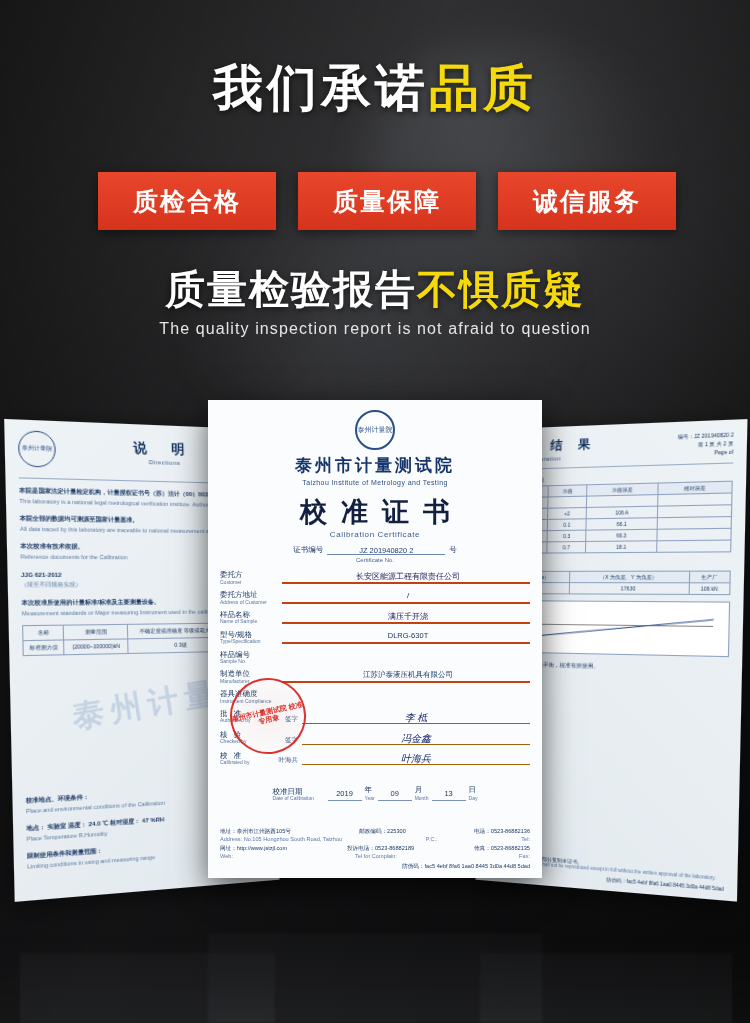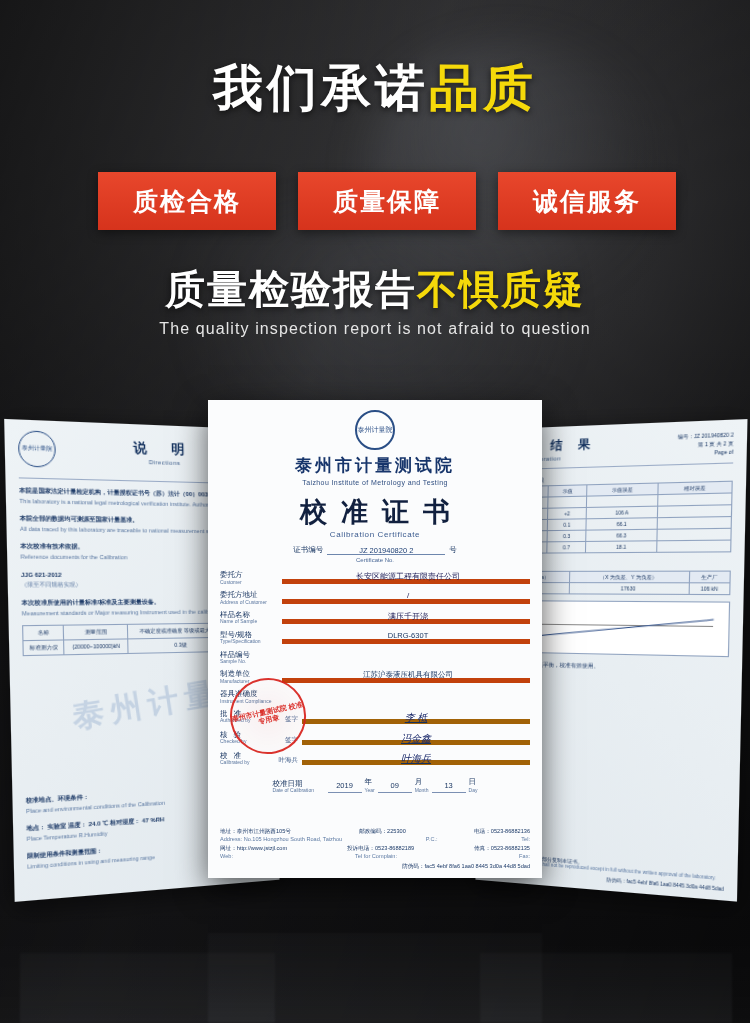"长安区能源工程有限责任公司" .row .val { border-bottom: 5px solid #c2410c -> 2px solid #c2410c }
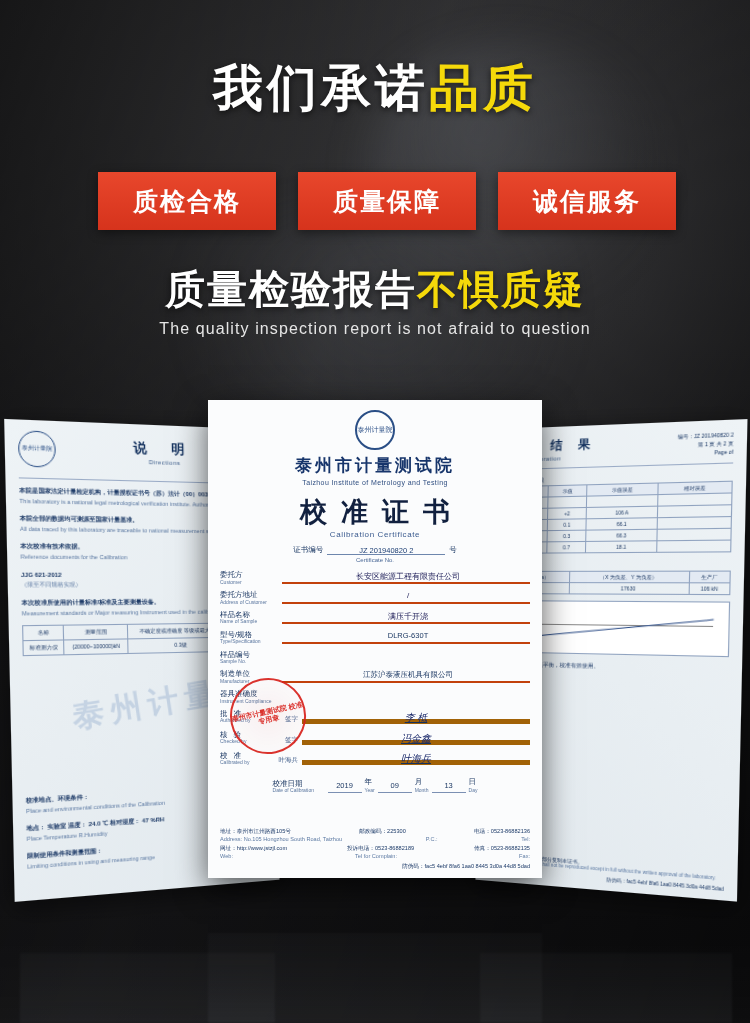"李 柢" .sign-row .val { border-bottom: 5px solid #a16207 -> 1px solid #a16207; text-decoration: underline -> none }
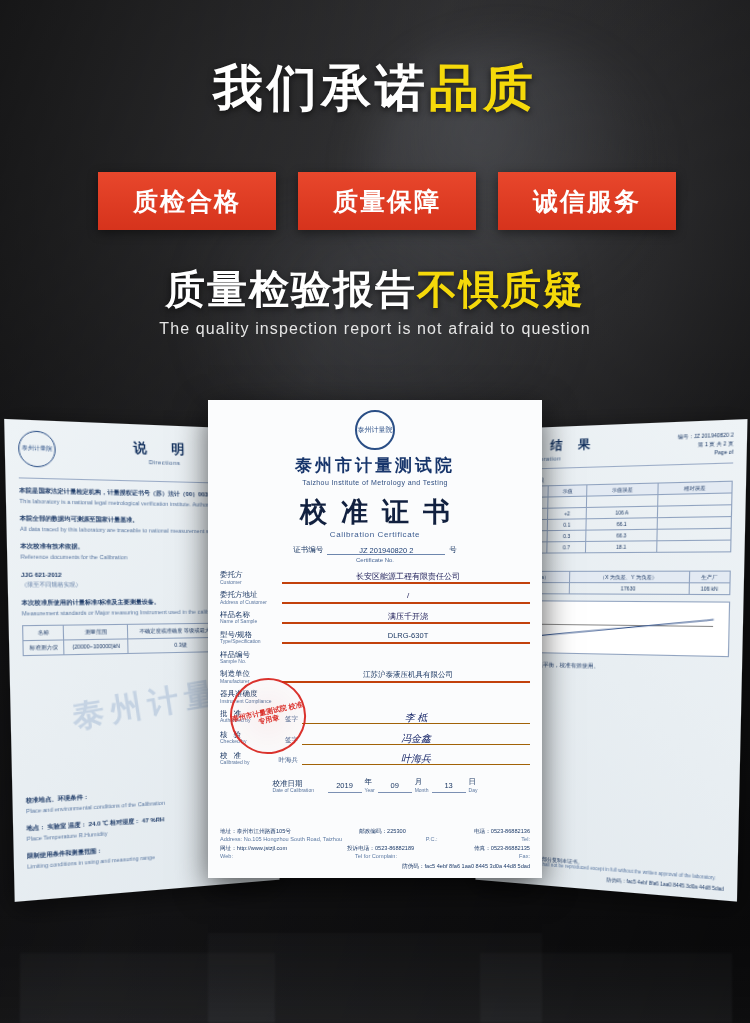"校准日期" .date-row { margin-top: 12px -> 20px }
